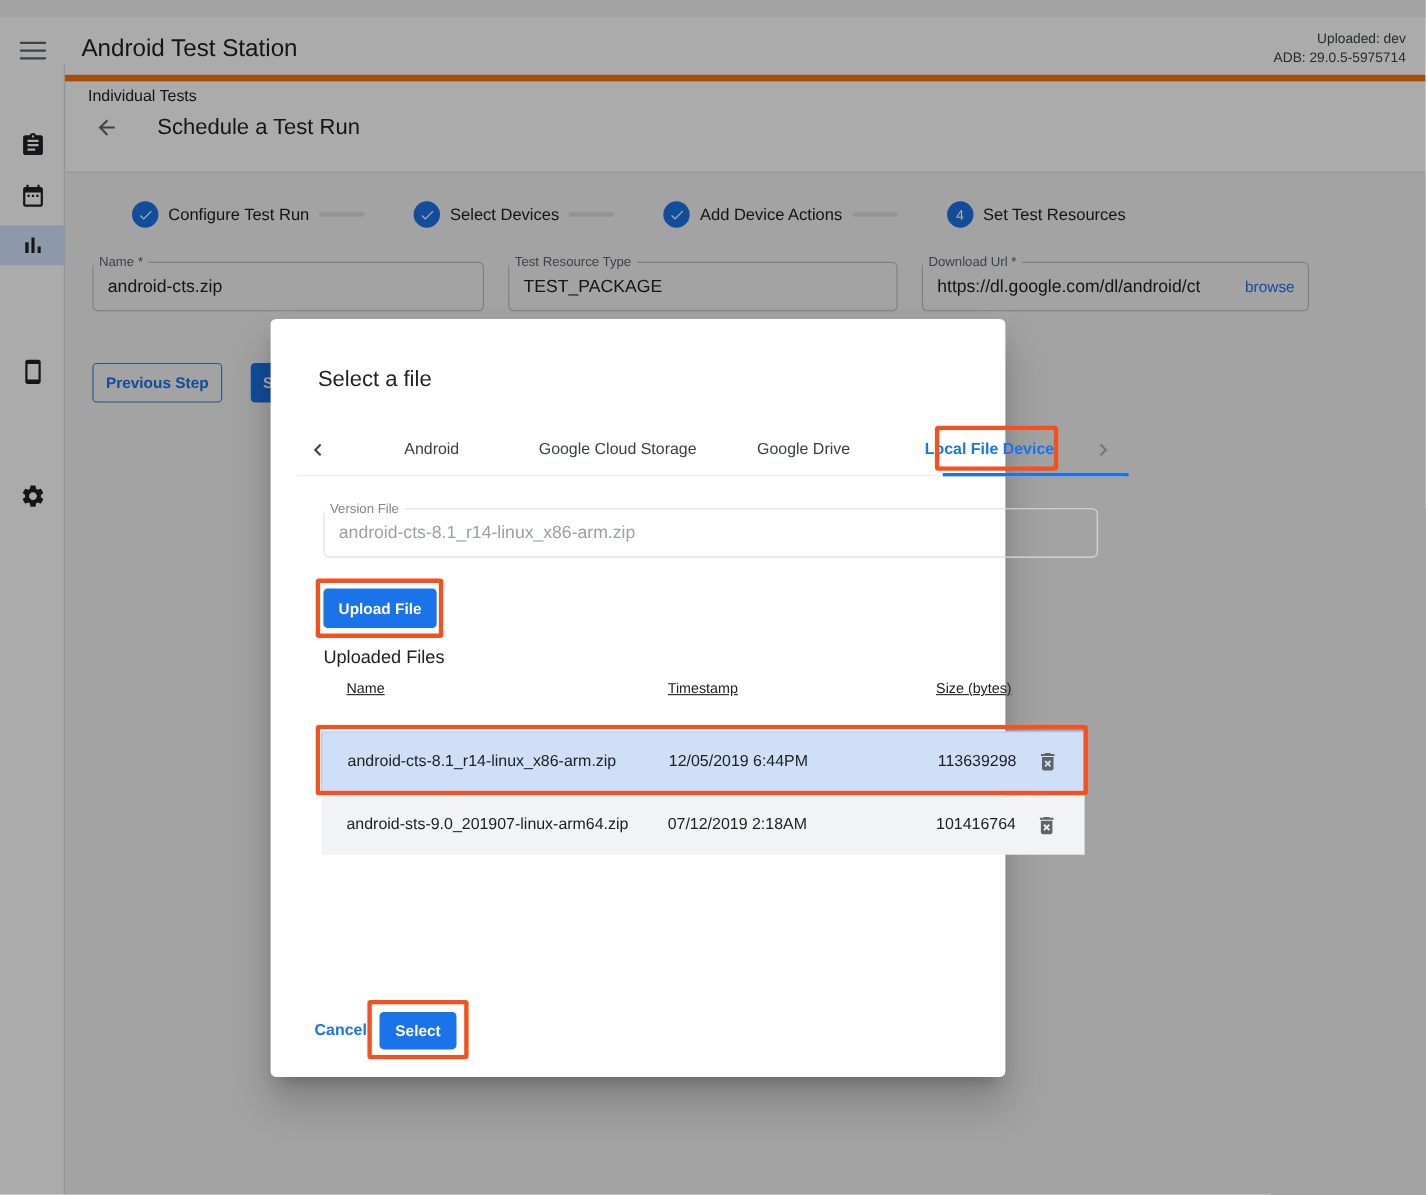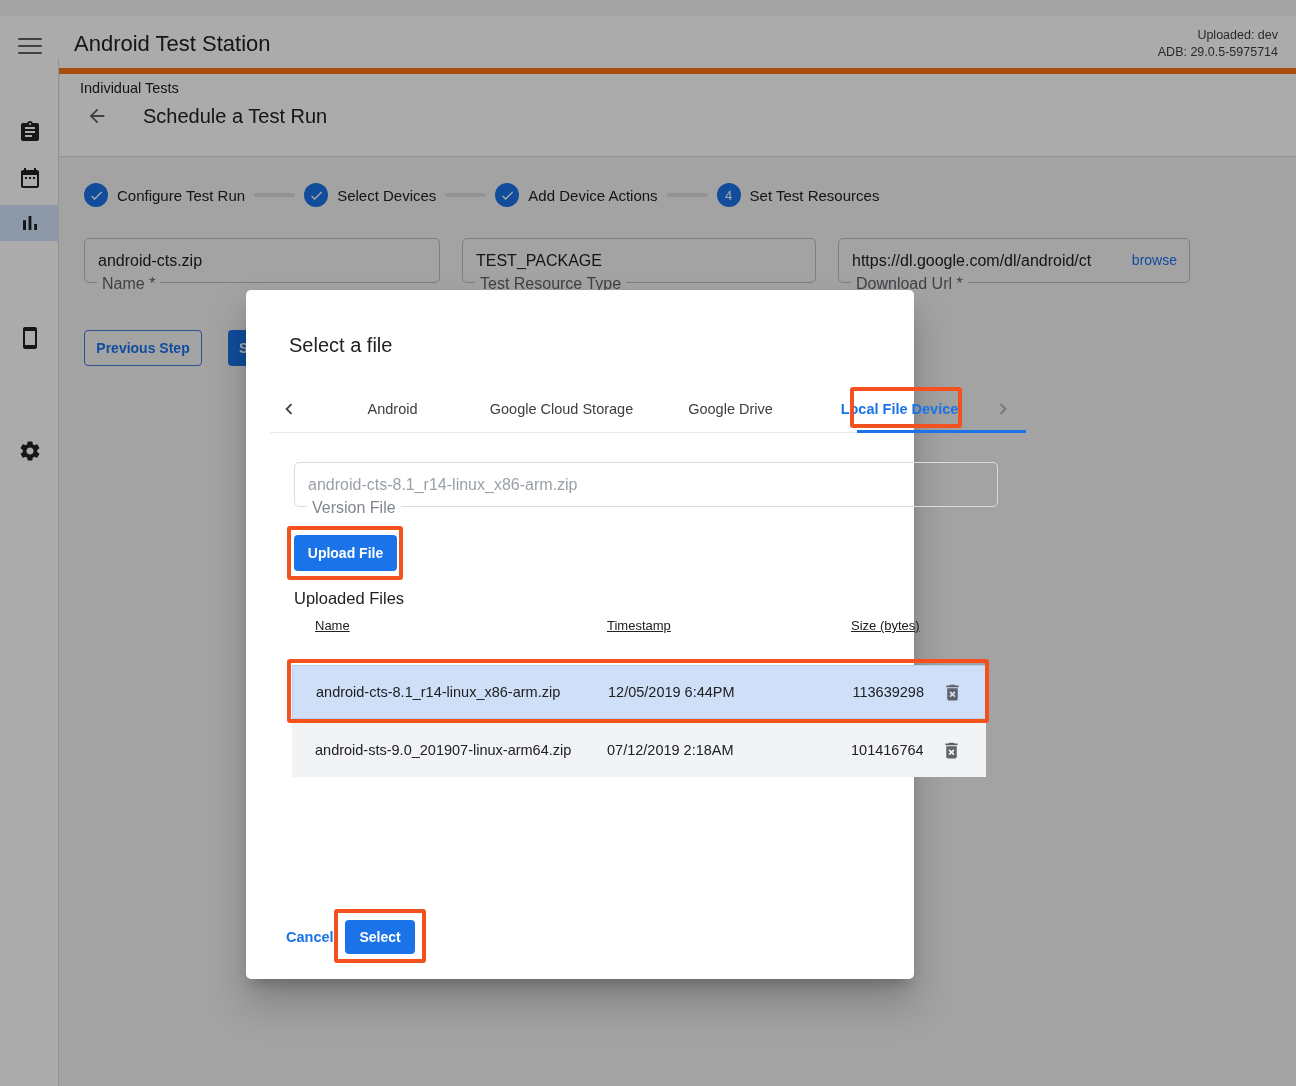"Configure Test Run" .step { margin-left: none -> 36px }
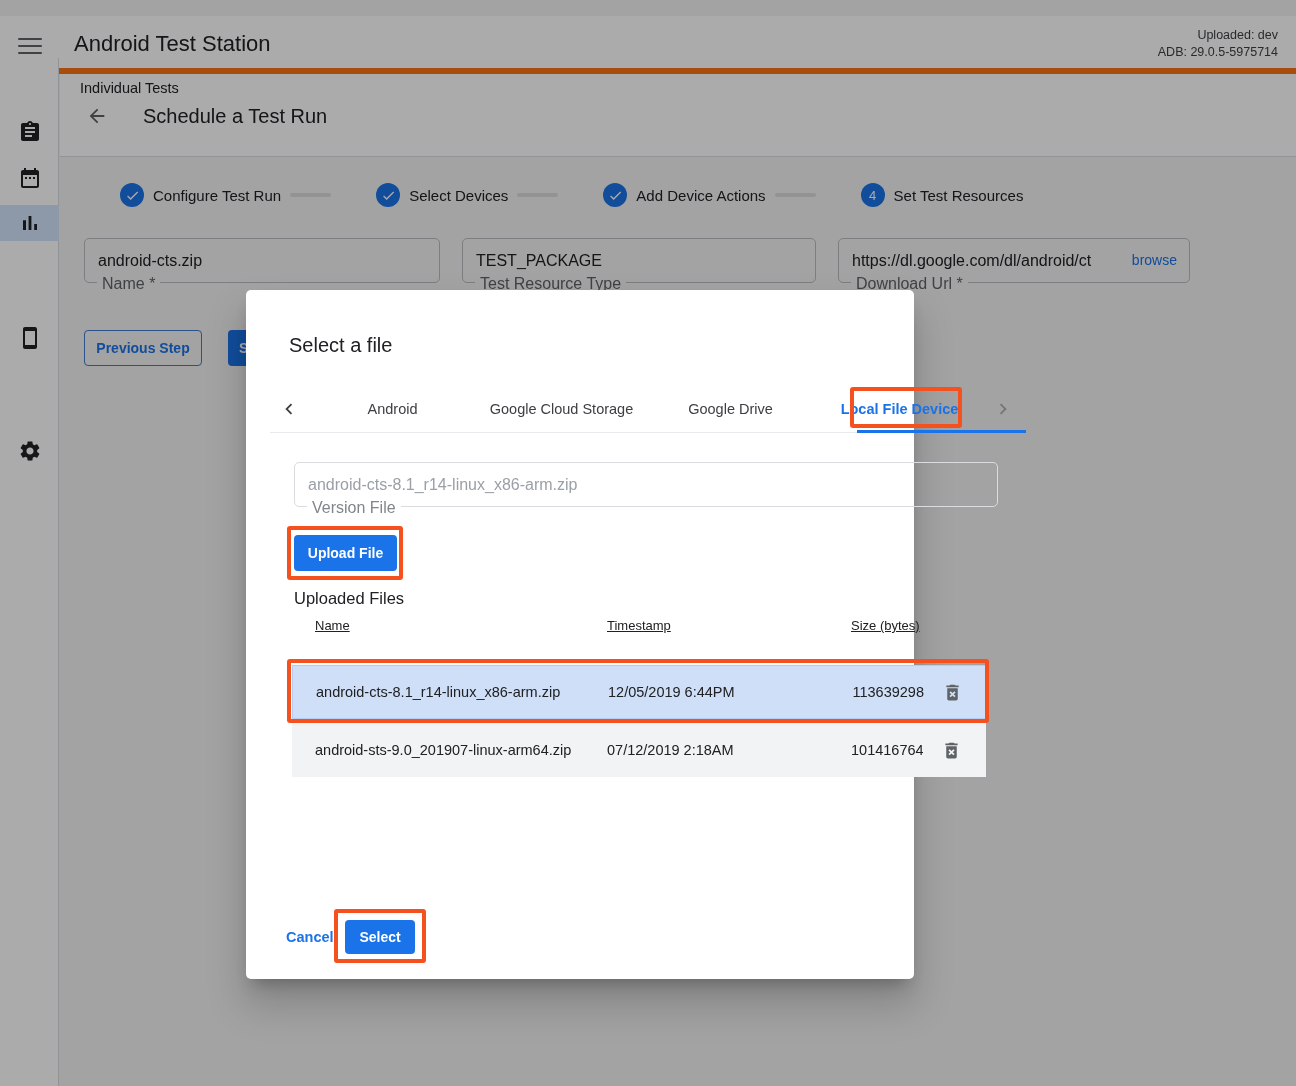"Name *" .field-label { font-size: 16px -> 12px; left: 12px -> 0; margin-top: 44px -> none }
